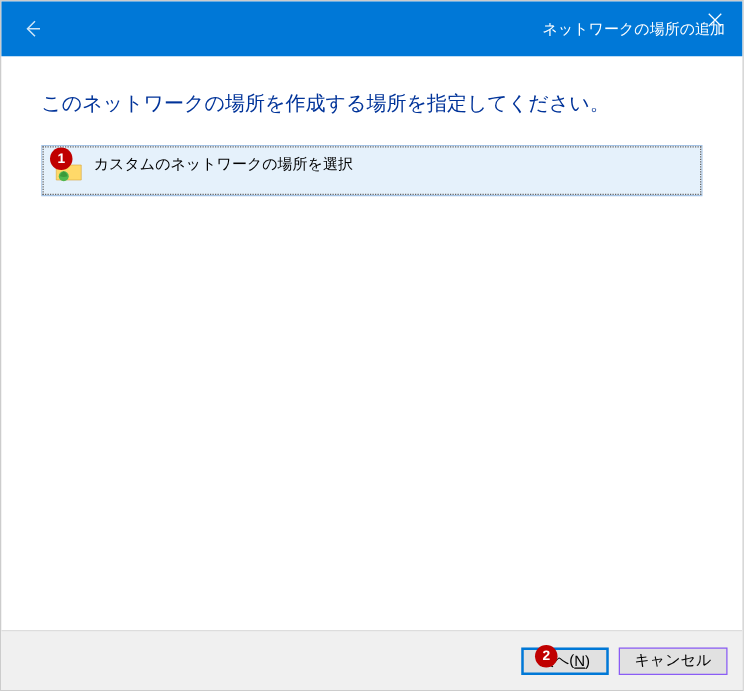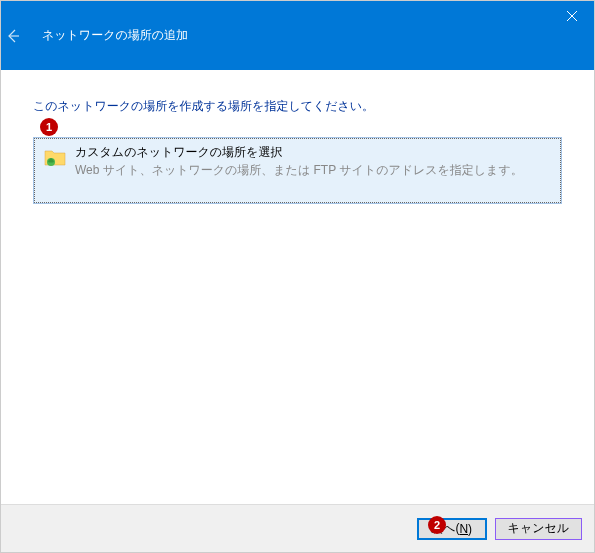"ネットワークの場所の追加" .titlebar { height: 69px -> 44px; justify-content: none -> space-between; padding: 0 1px -> 0 14px }
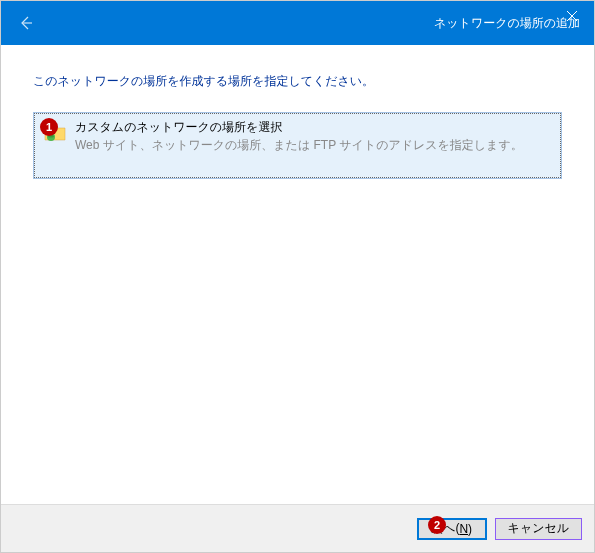"このネットワークの場所を作成する場所を指定してください。" .heading { font-size: 12px -> 16px }
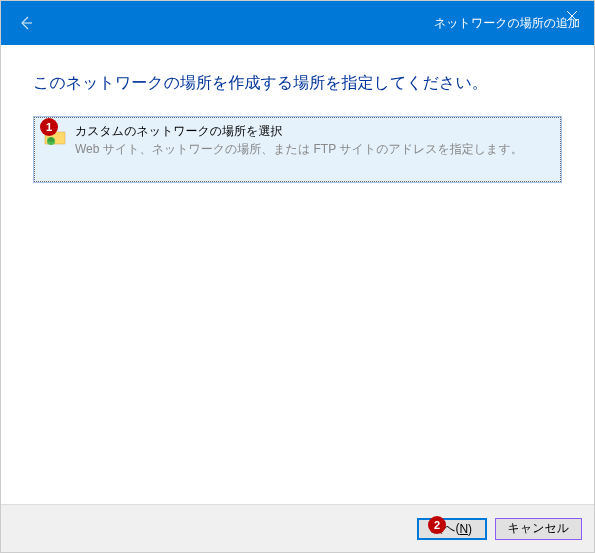"カスタムのネットワークの場所を選択" .option-item { font-family: none -> Liberation Serif, serif; padding: 5px 8px 23px 8px -> 5px 8px 7px 8px }
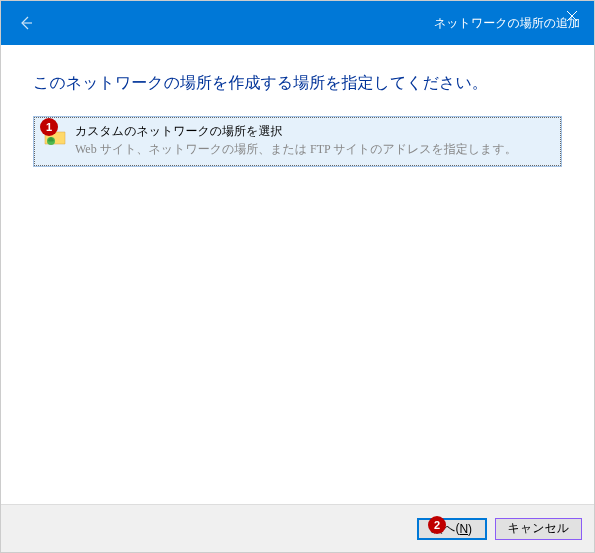"Web サイト、ネットワークの場所、または FTP" div.option-desc { html: <div>Web サイト、ネットワークの場所、または FTP サイトのアドレスを指定します。</div> -> none }
